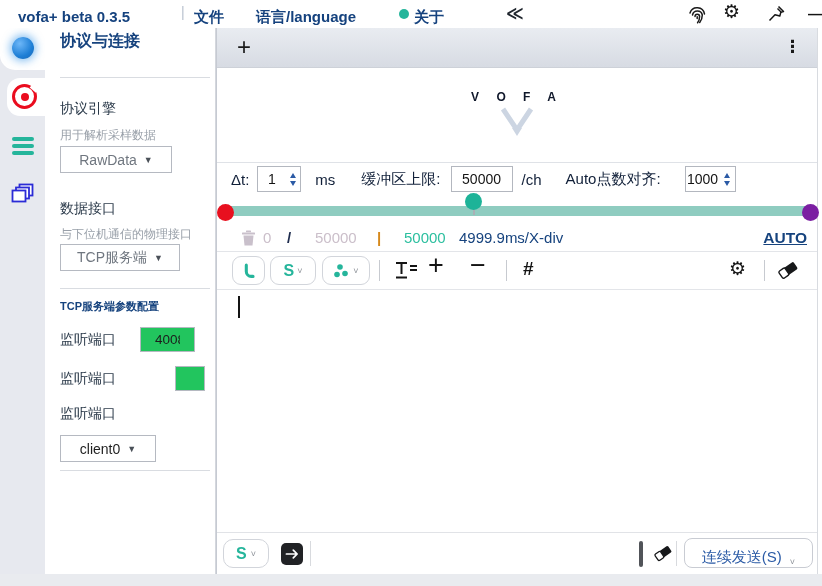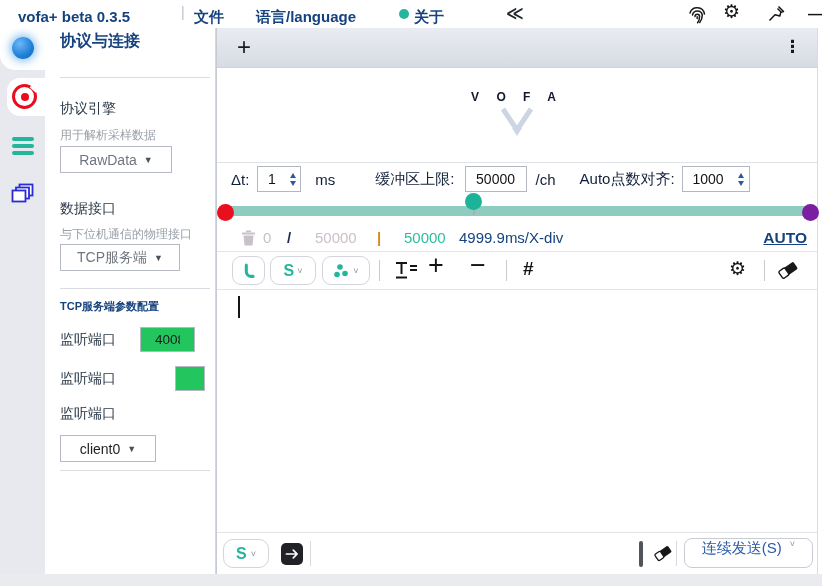"缓冲区上限:" span { margin-left: 40px -> 26px }
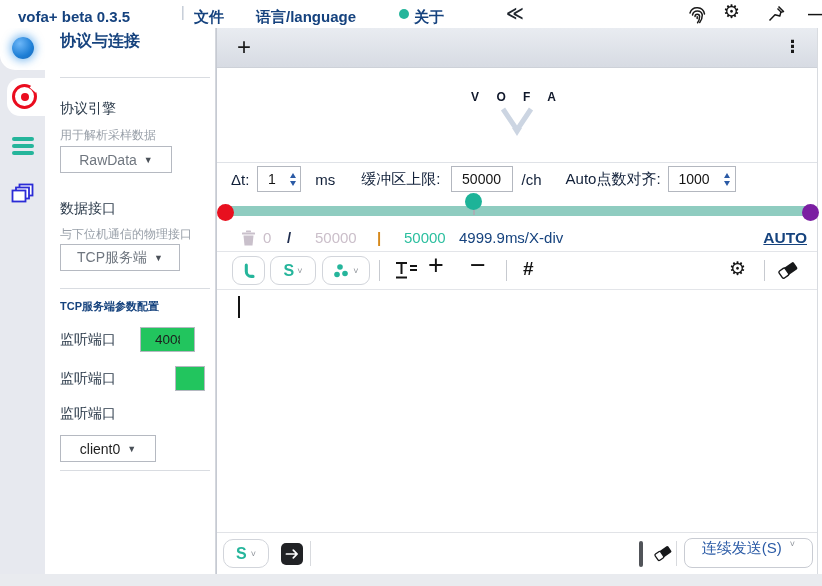"1000" span.spin { margin-left: 7px -> 24px; width: 68px -> 51px }
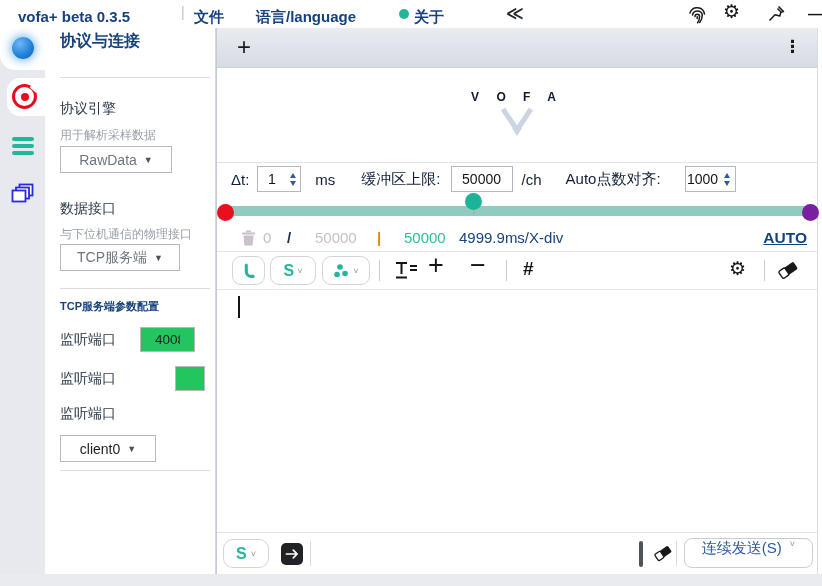"连续发送(S)" .mode-btn { align-items: flex-start -> flex-end }
